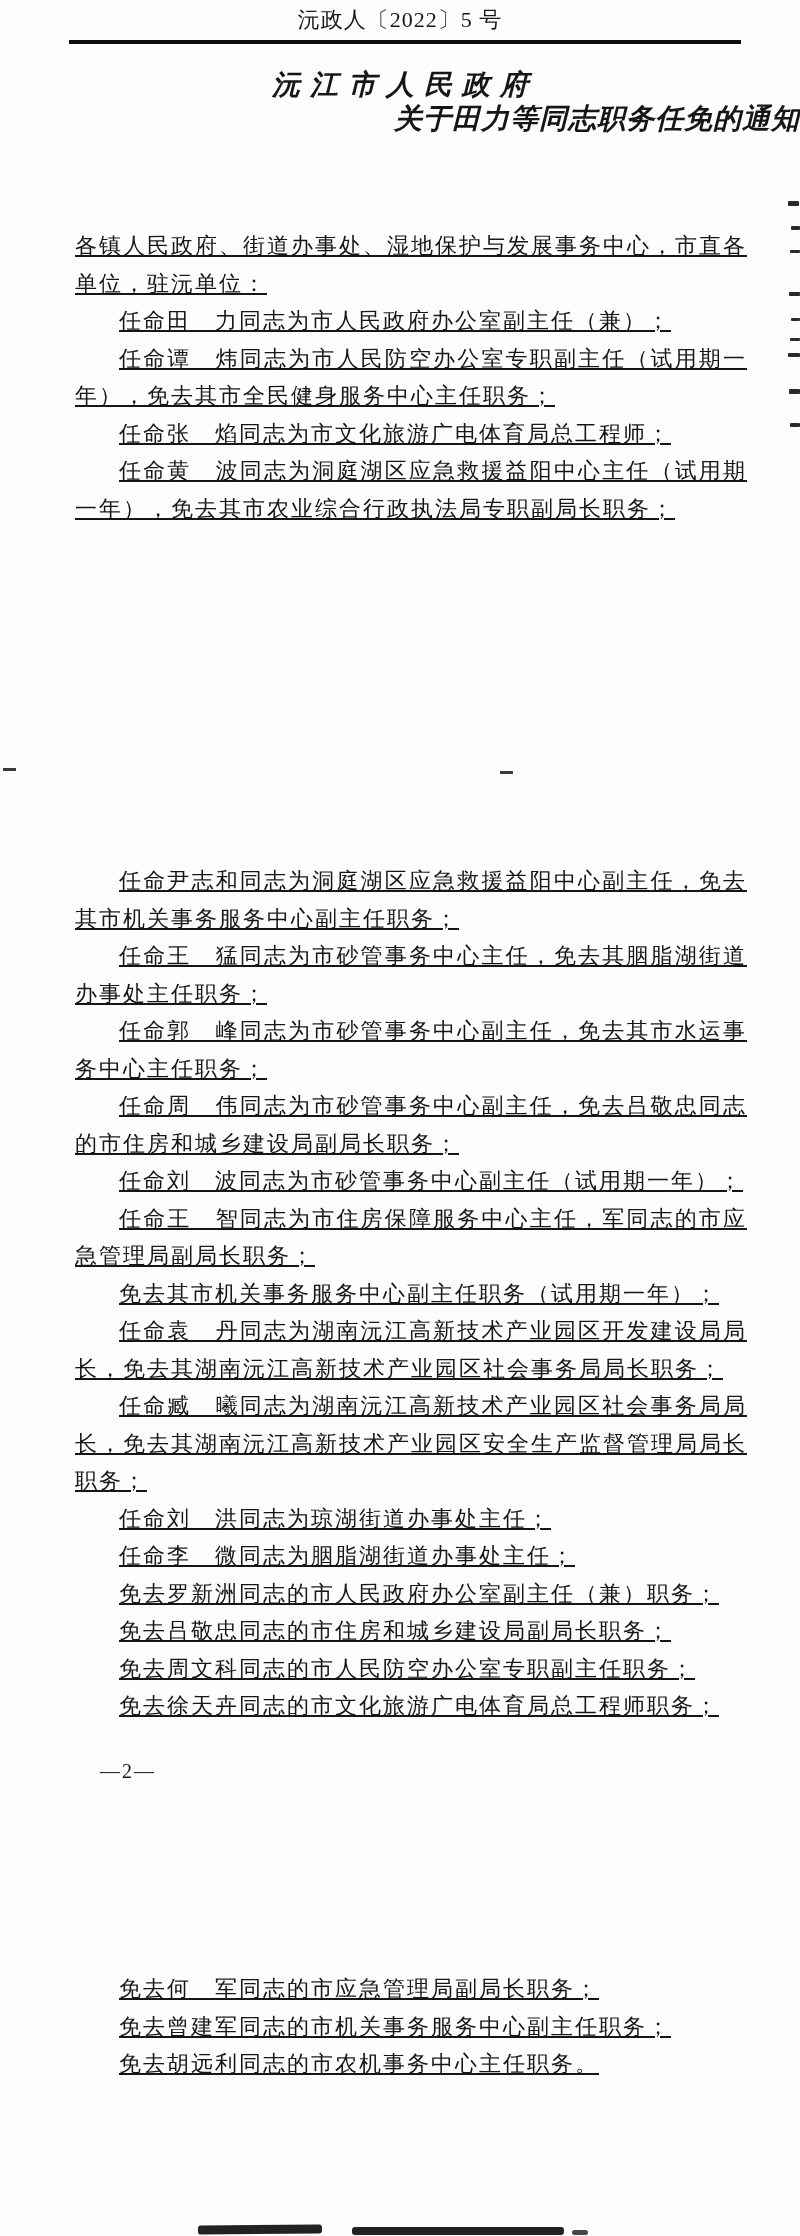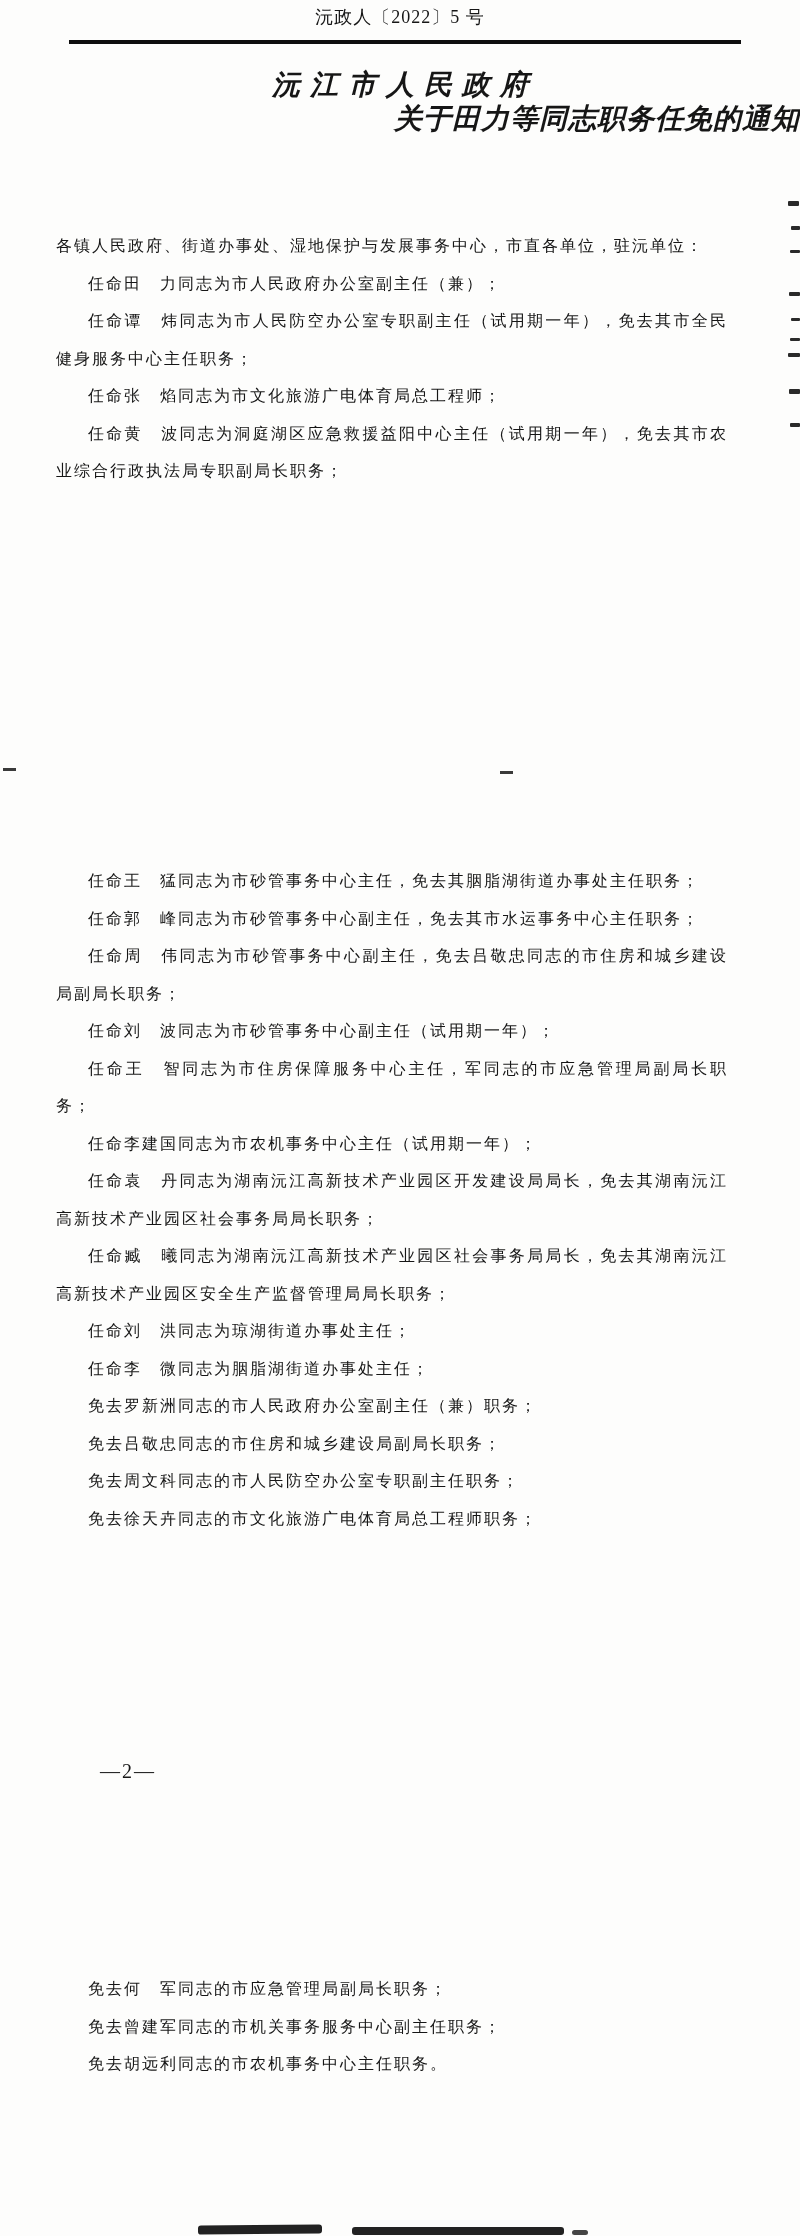"沅政人〔2022〕5 号" .doc-number { font-size: 18px -> 22px }
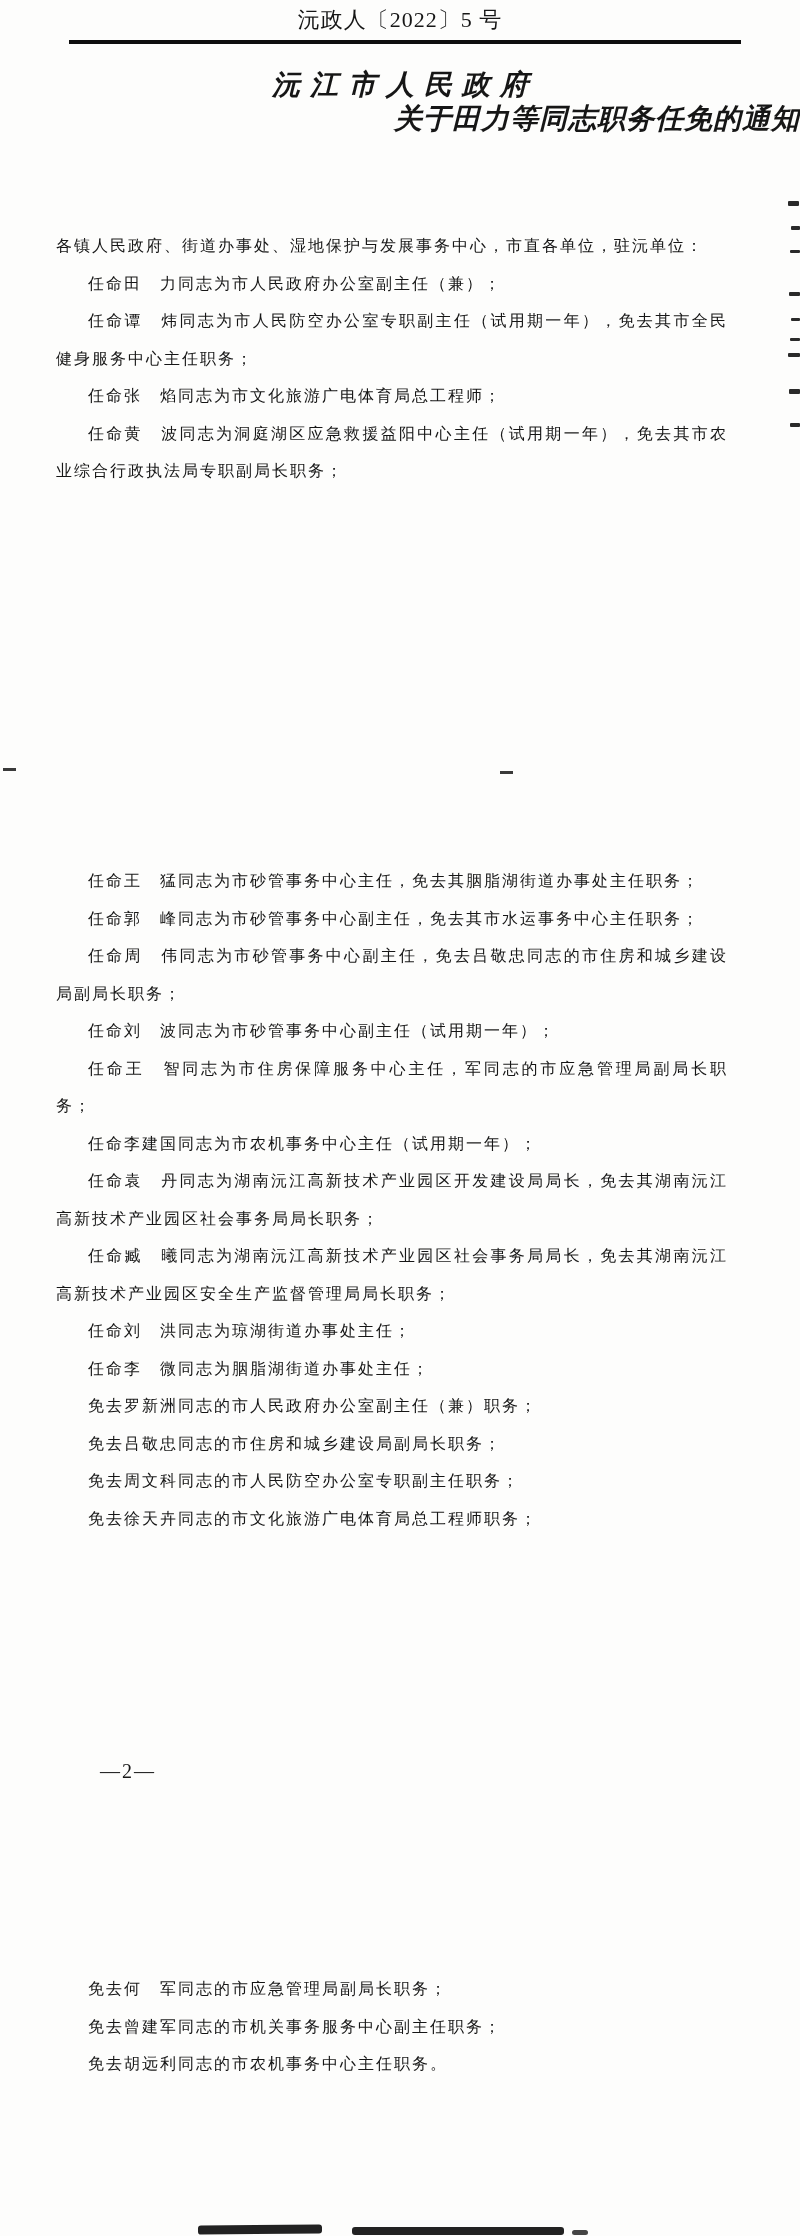"各镇人民政府、街道办事处、湿地保护与发展事务中心，市直各单位，驻沅单位：" .body { font-size: 16px -> 22px; left: 56px -> 75px; text-decoration: none -> underline }
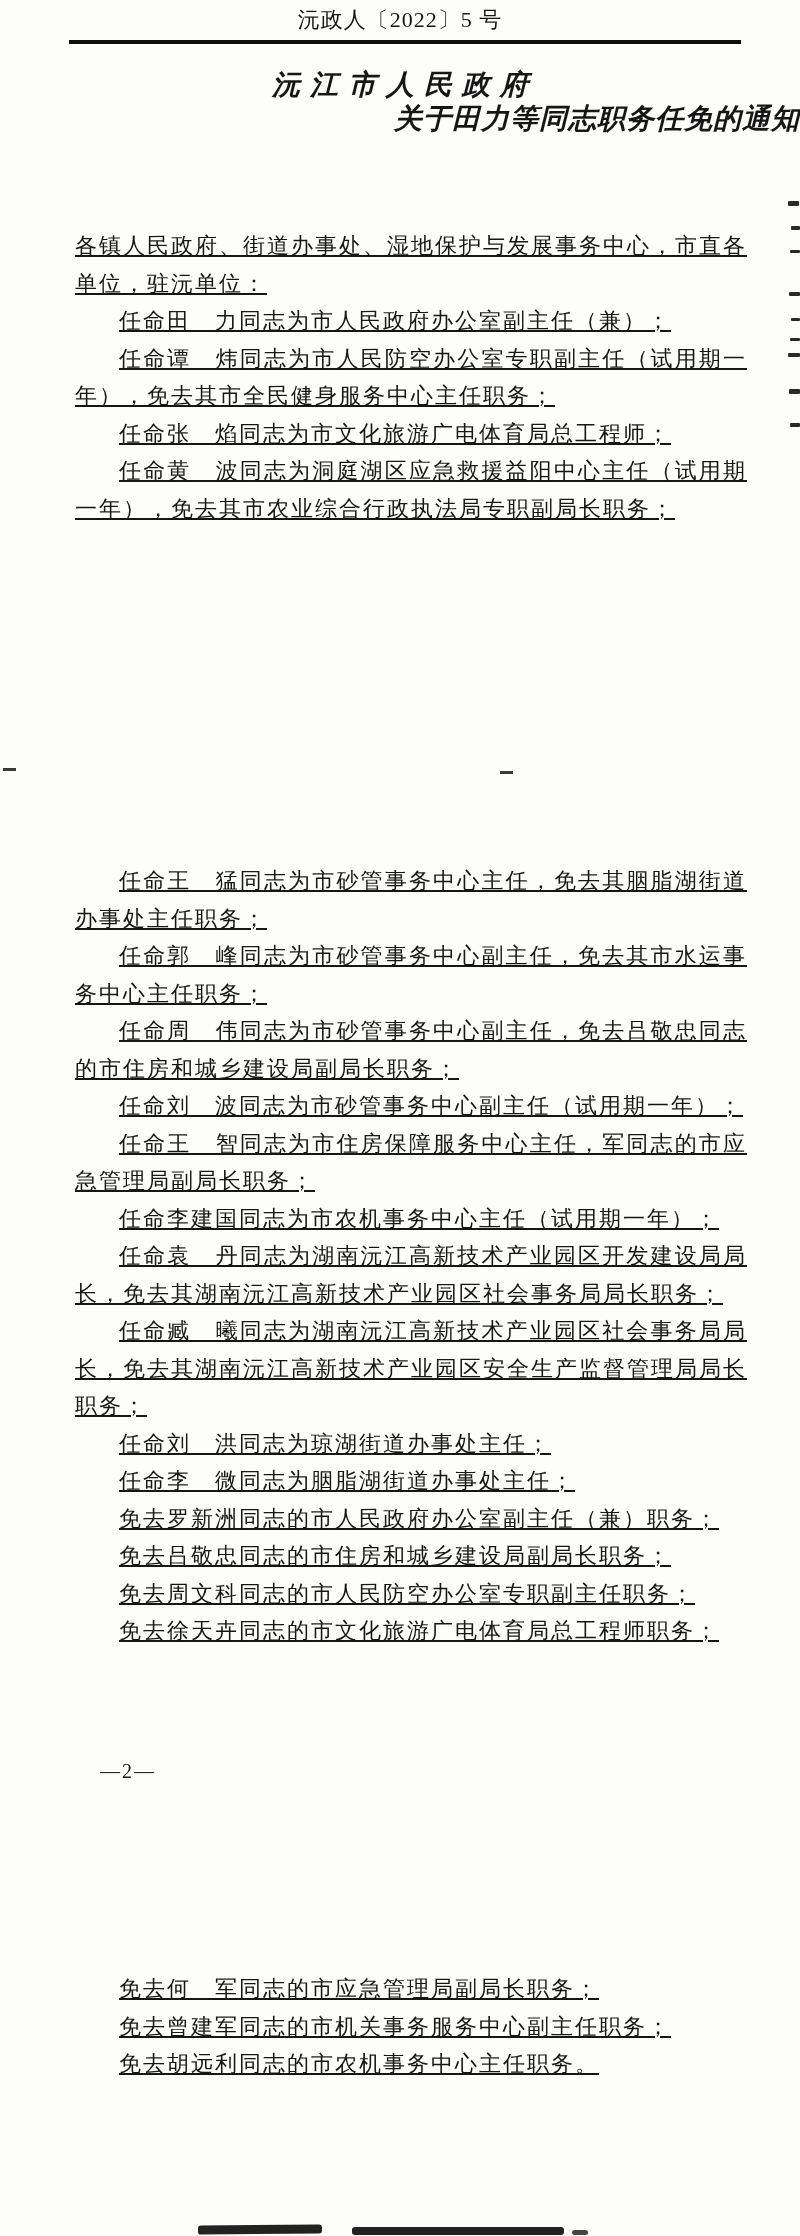"任命尹志和同志为洞庭湖区应急救援益阳中心副主任，免去其市机关事务服务中心副主任职" p { html: none -> <p>任命尹志和同志为洞庭湖区应急救援益阳中心副主任，免去其市机关事务服务中心副主任职务；</p> }
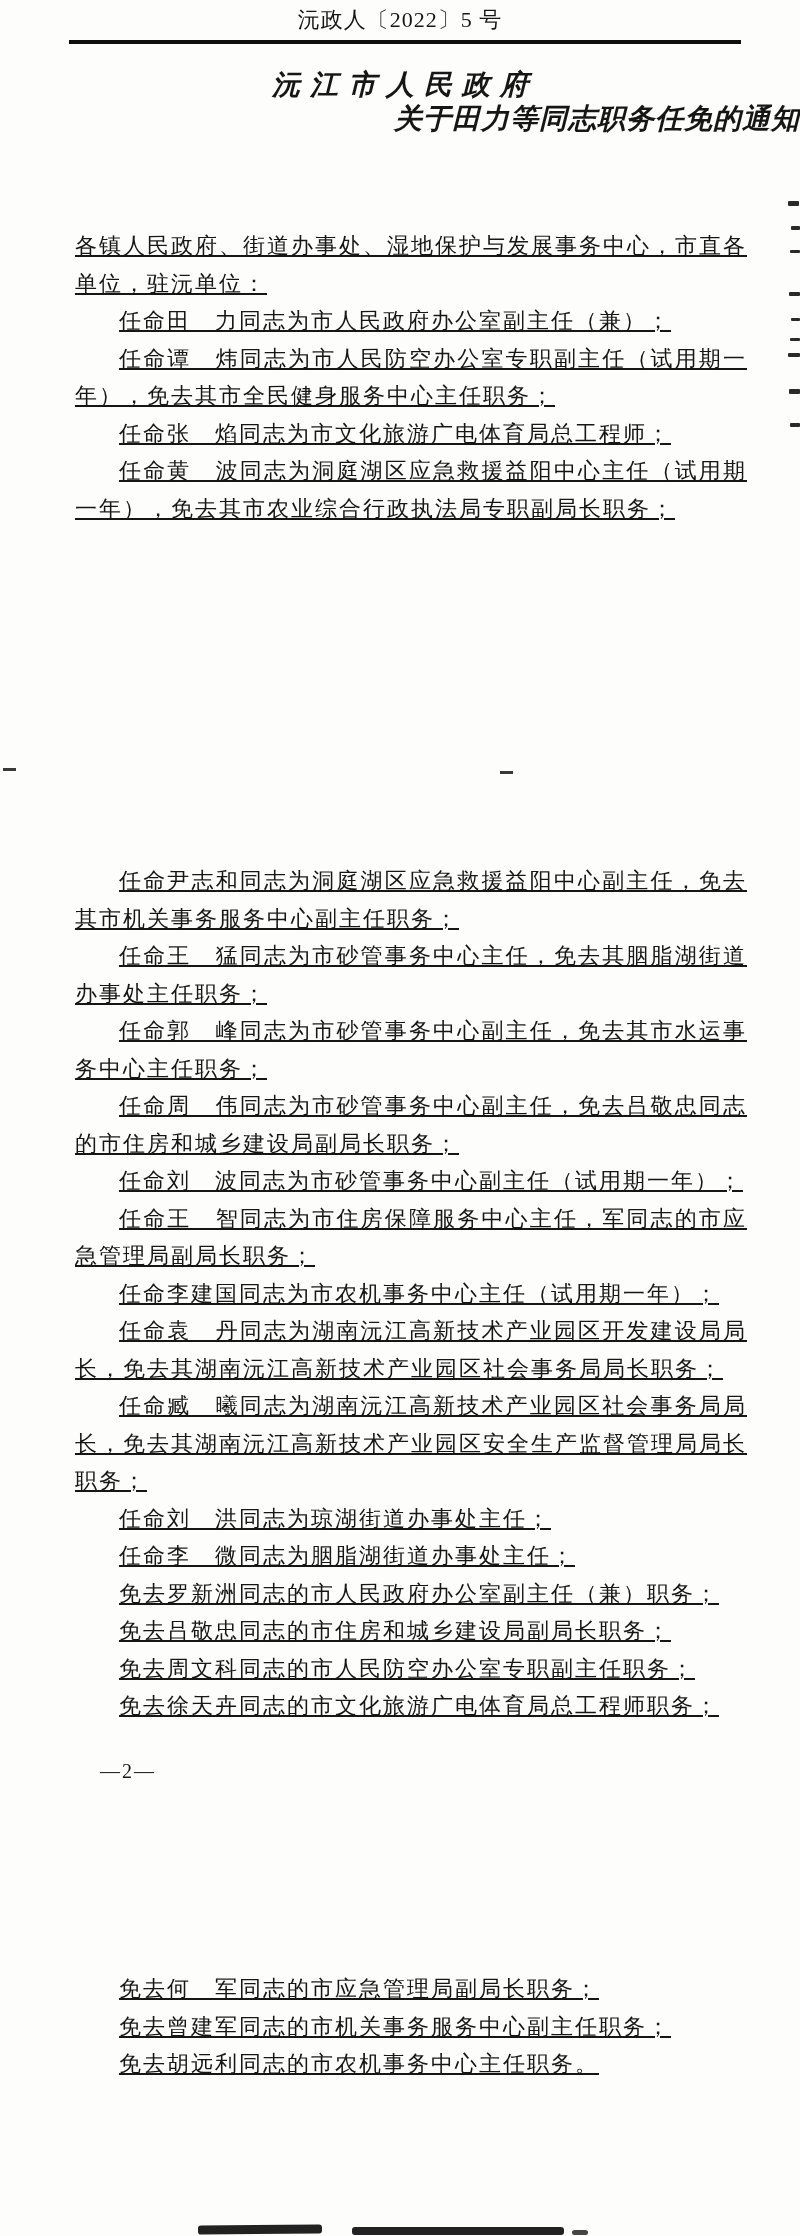"任命李建国同志为市农机事务中心主任（试用期一年）；" p { text: 任命李建国同志为市农机事务中心主任 -> 免去其市机关事务服务中心副主任职务 }
